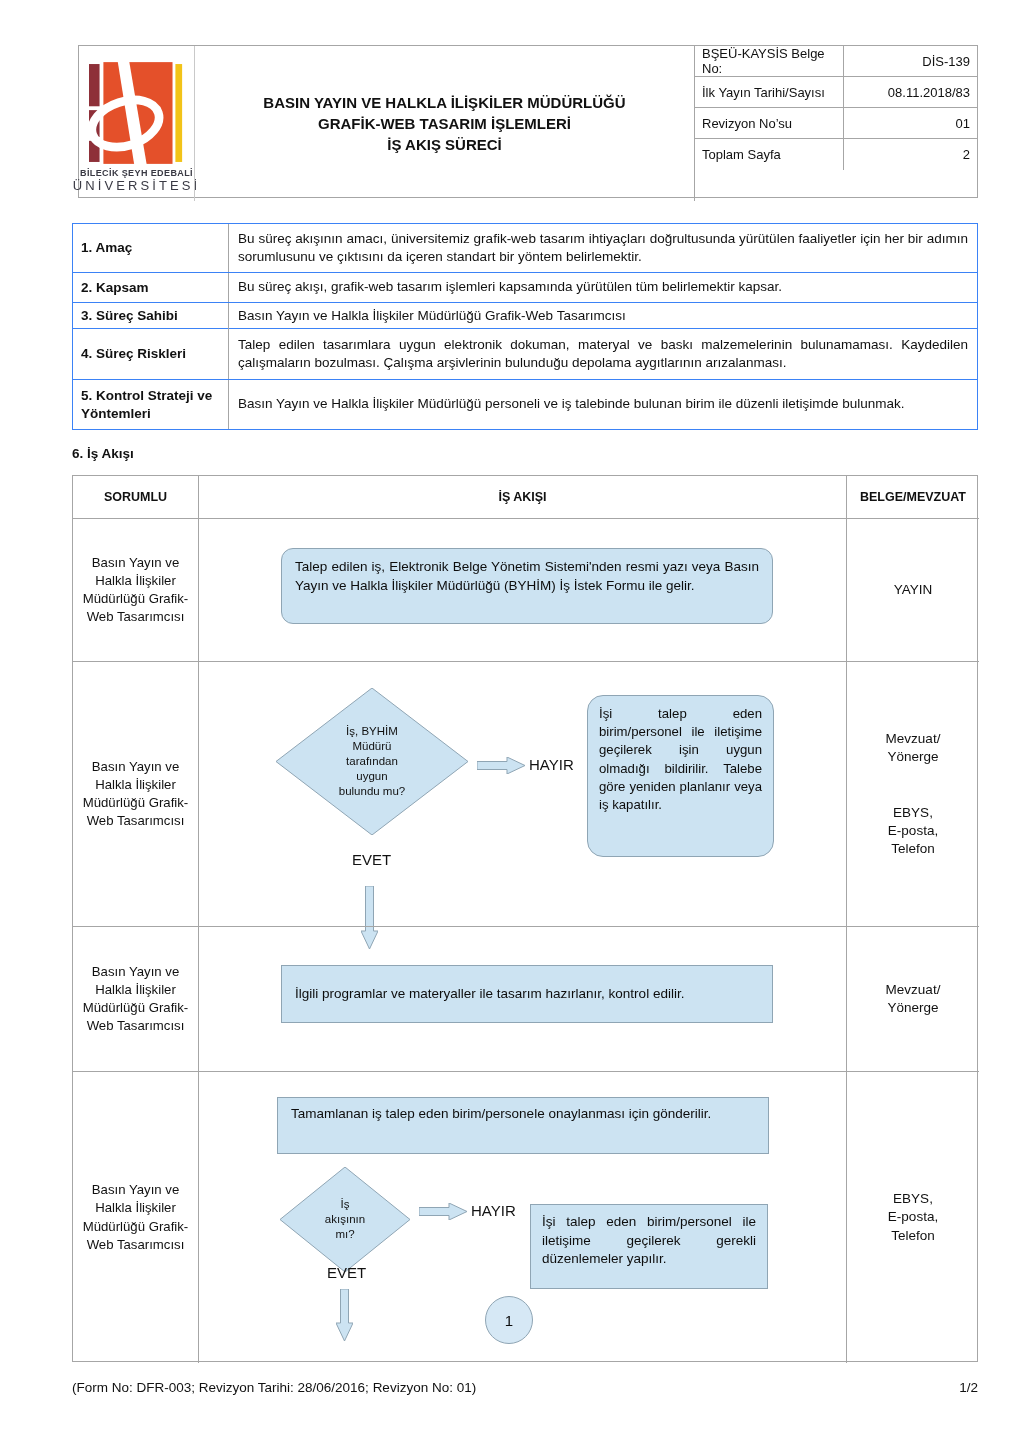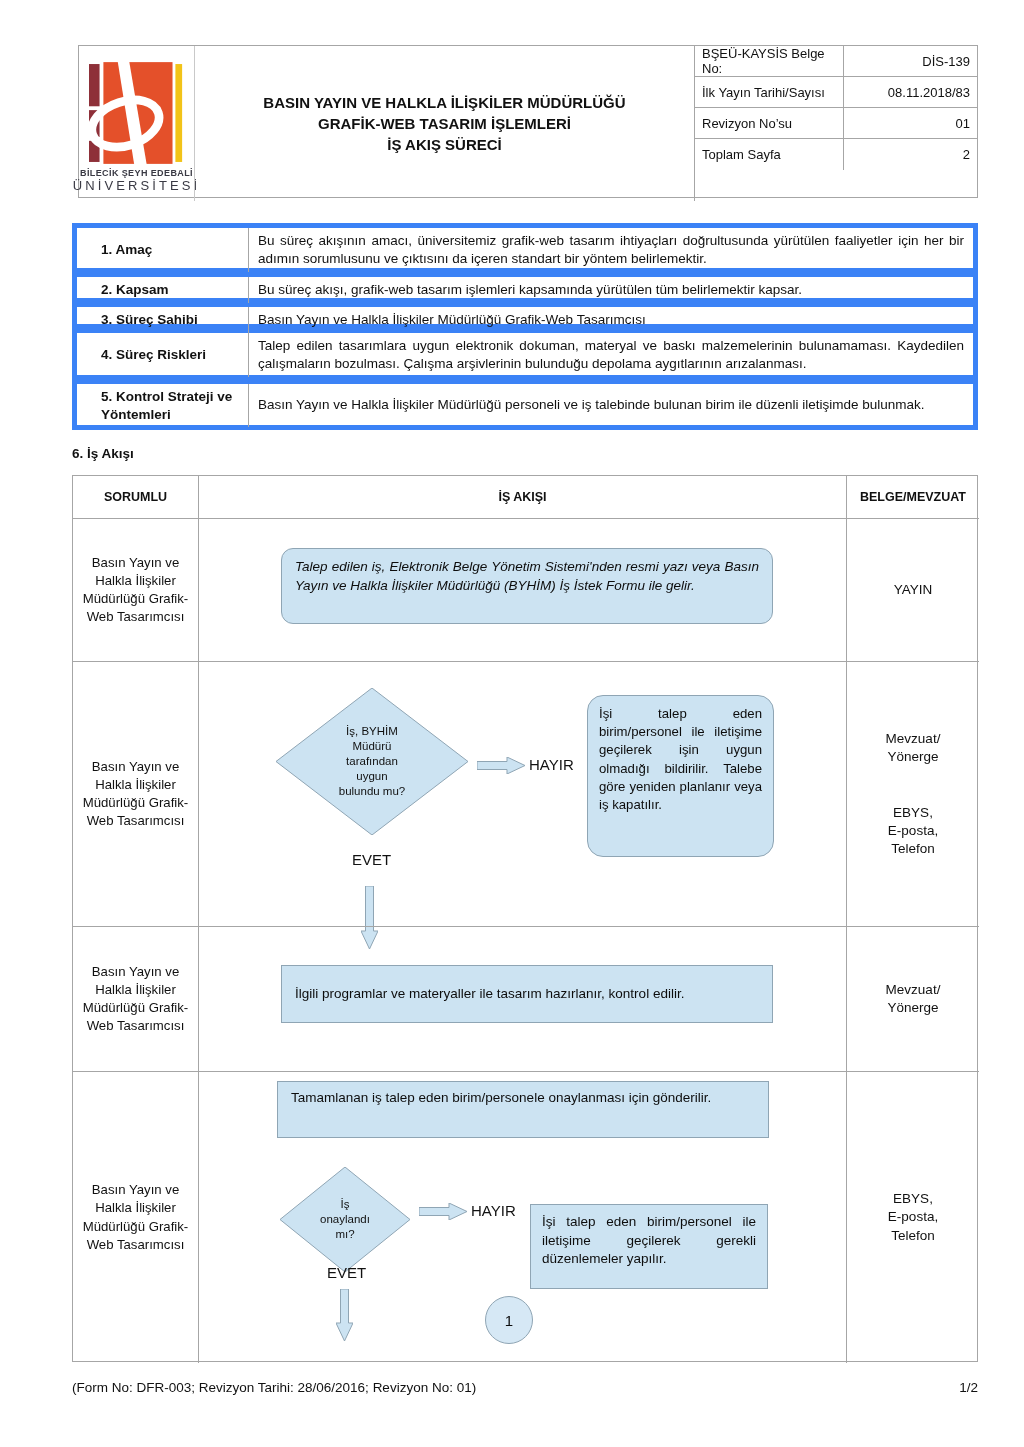"1. Amaç" .s-row { border: 5px solid #3b82f6 -> 1px solid #3b82f6; padding-left: 16px -> none }
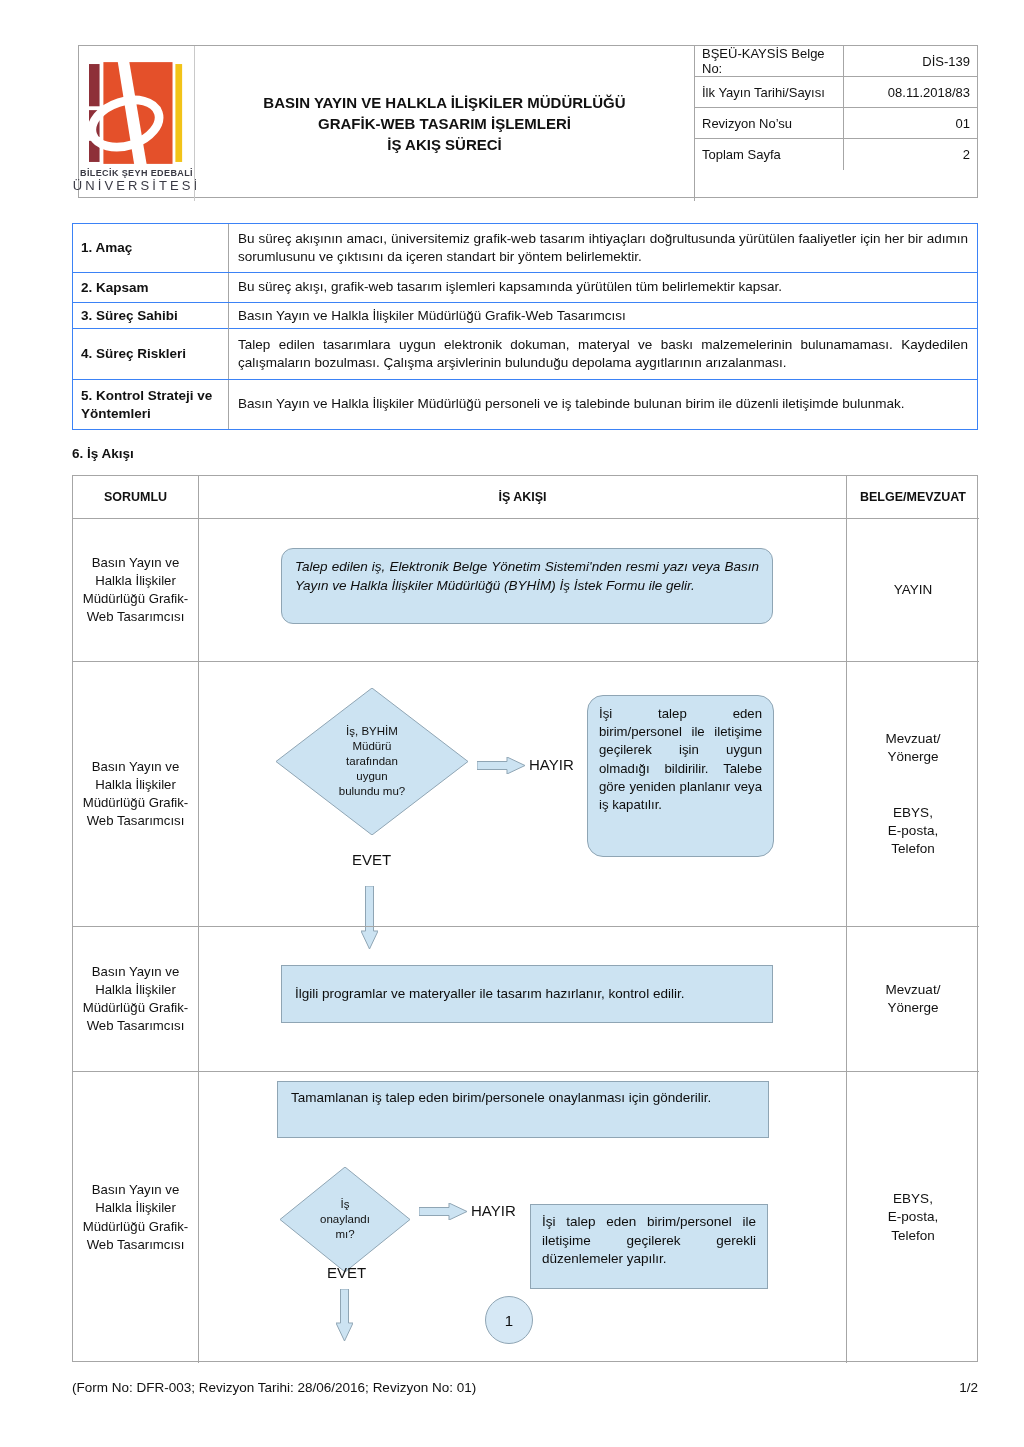"Talep edilen iş, Elektronik Belge" div.flow-box { font-style: italic -> none }
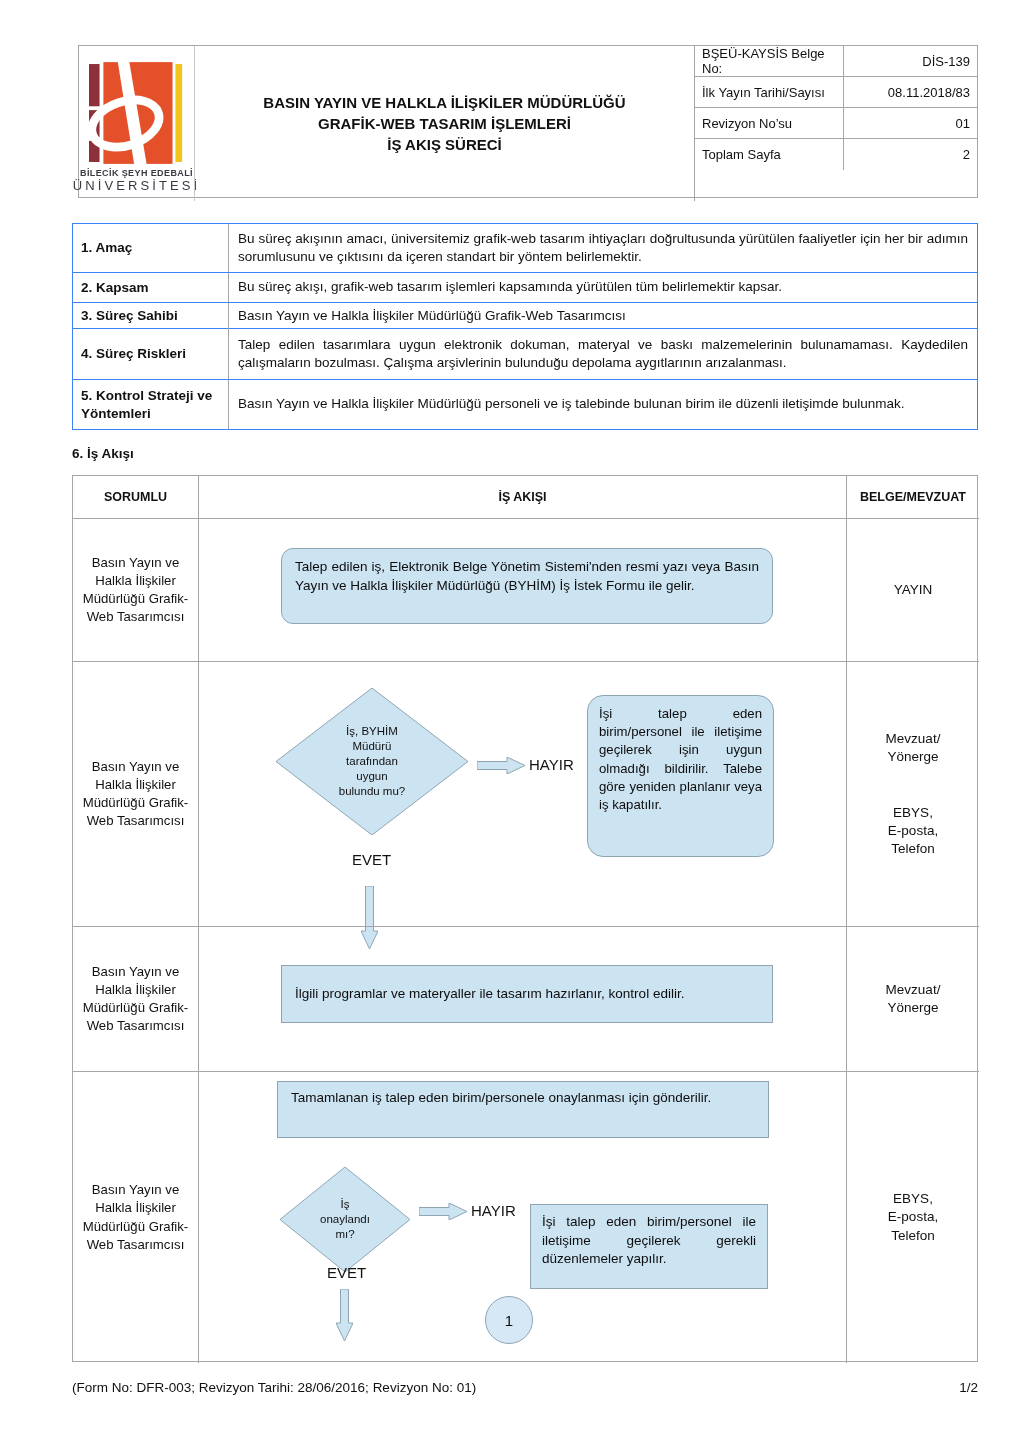"Tamamlanan iş talep eden birim/personele" div.flow-box { top: 9px -> 25px }
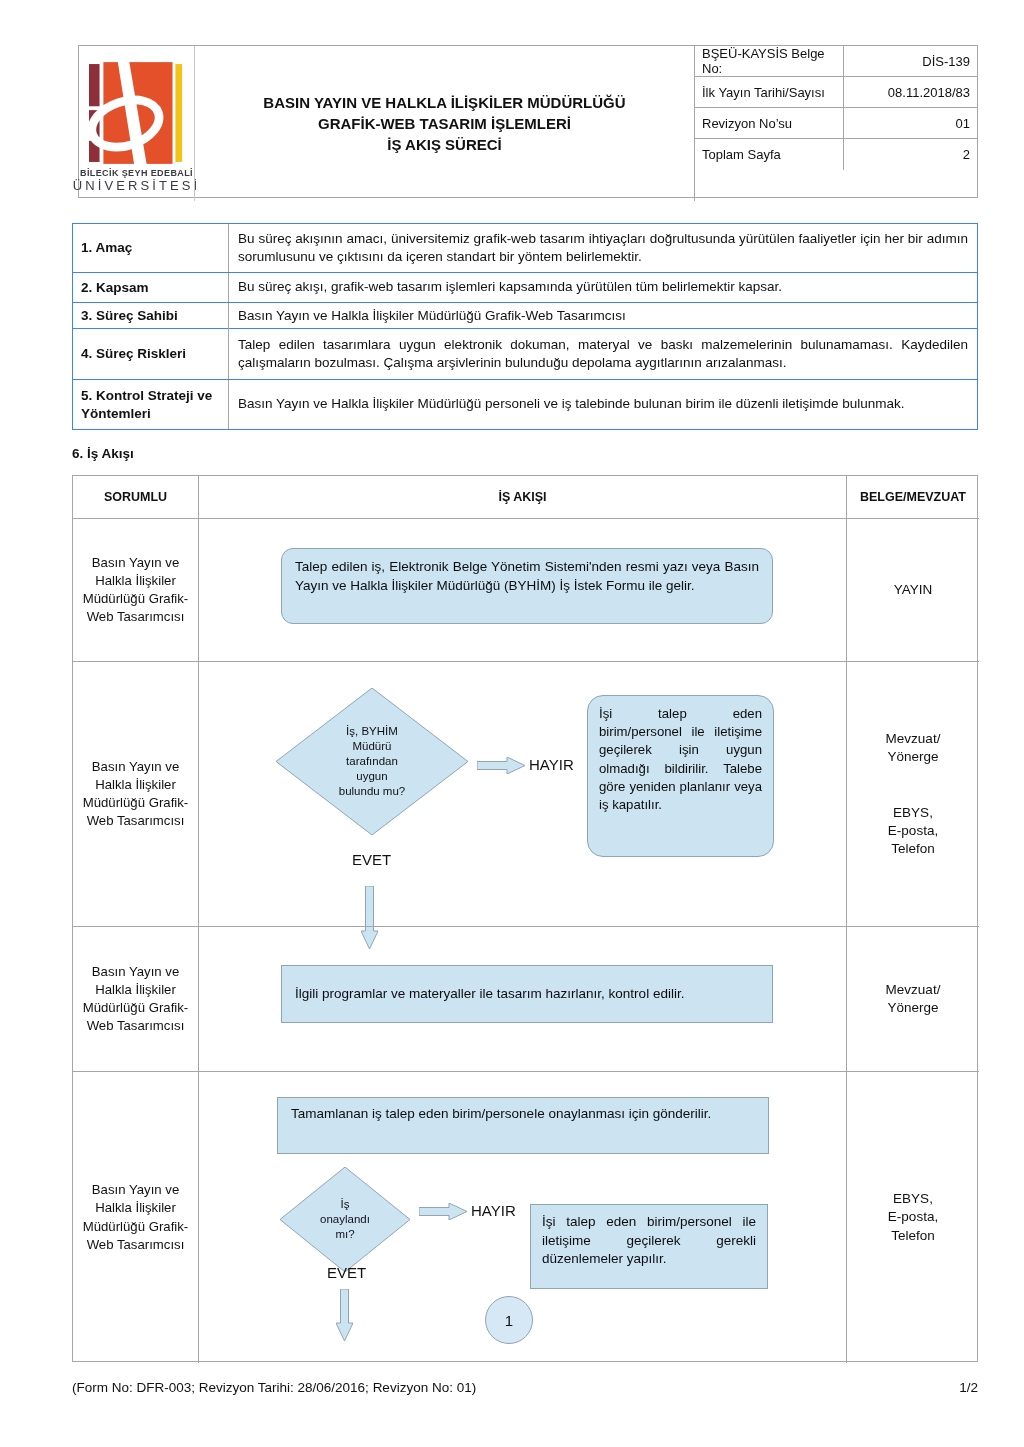"İş" div.diamond-text { text: onaylandı -> akışının }
